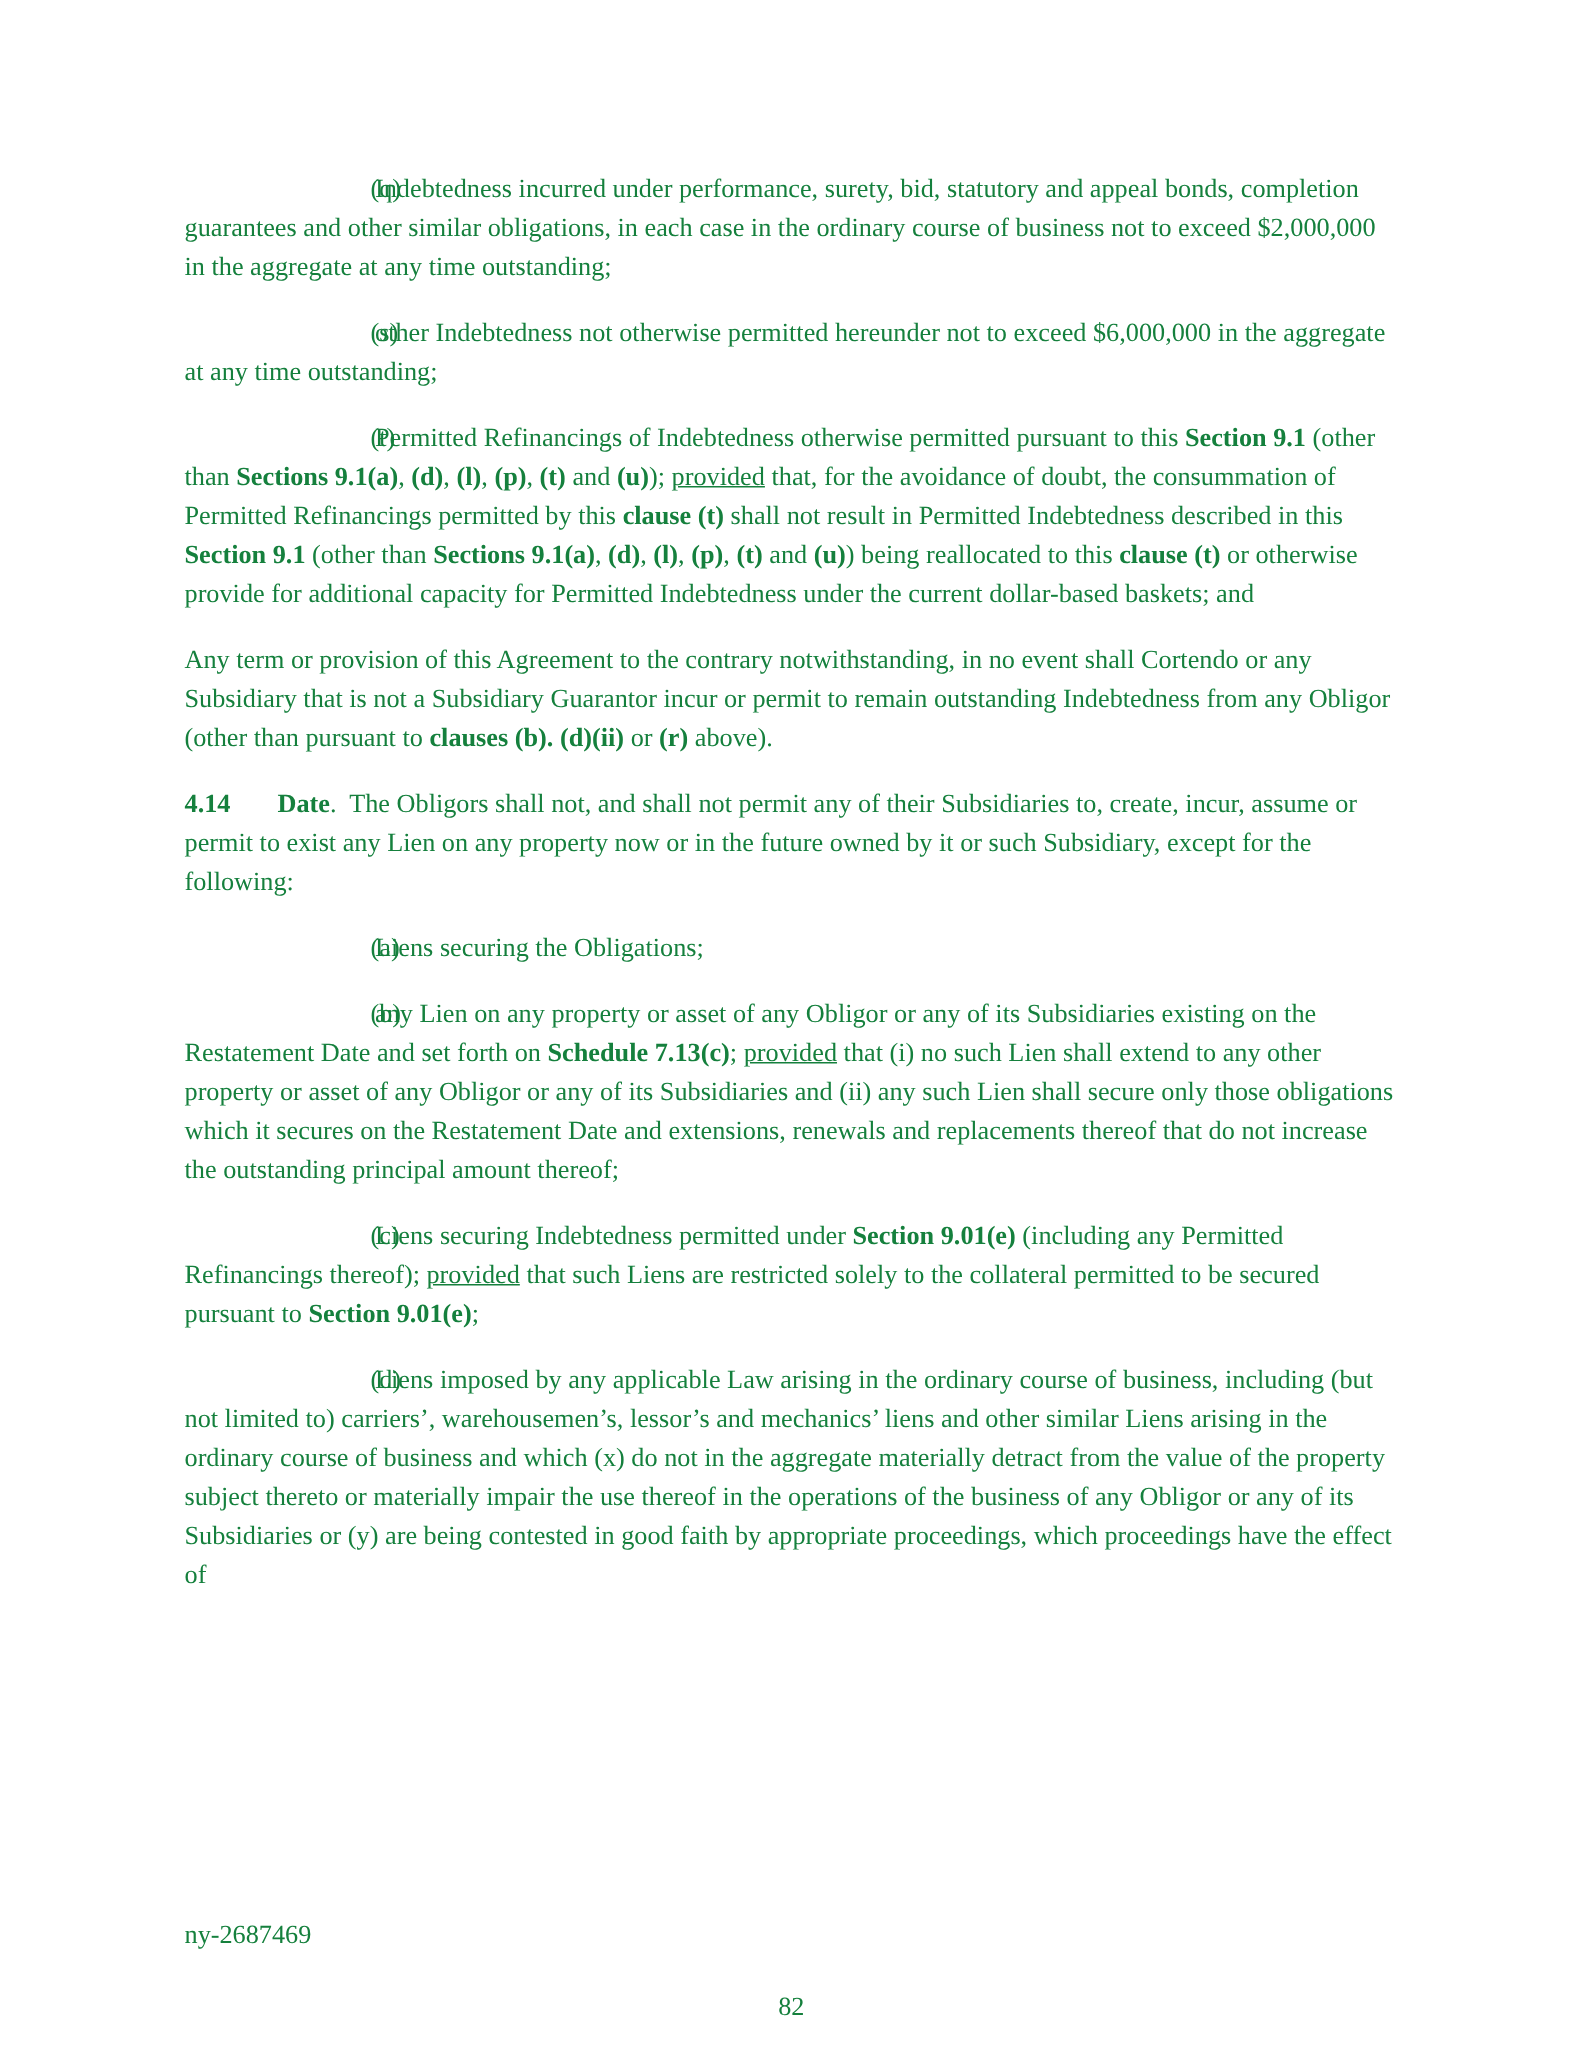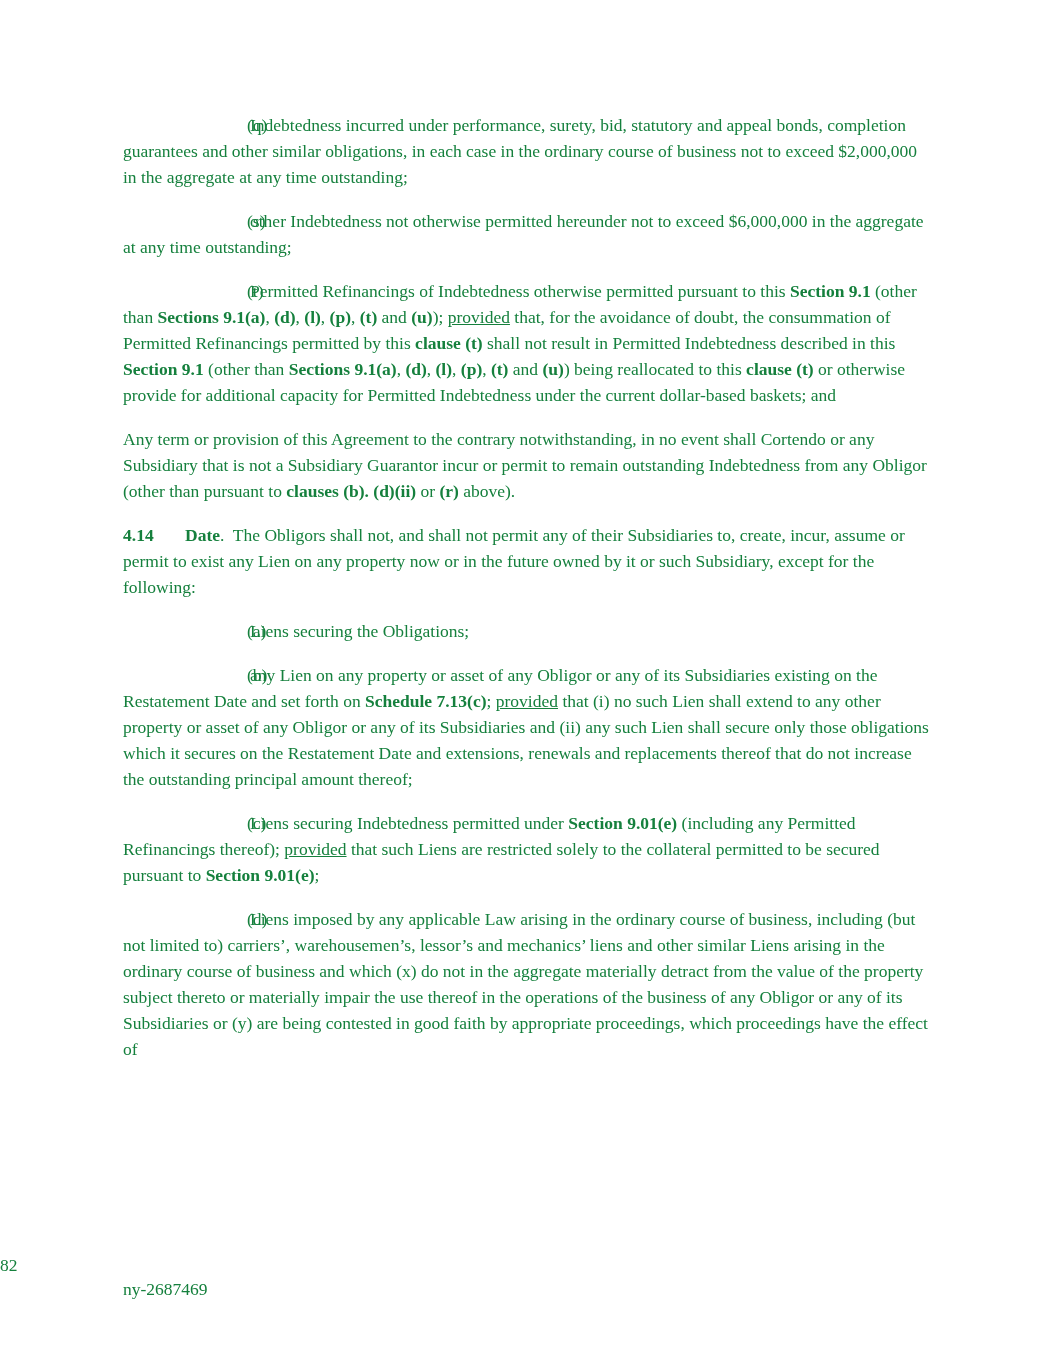"82" .footer-pagenum { text-align: left -> center; top: 1252px -> 1324px }
